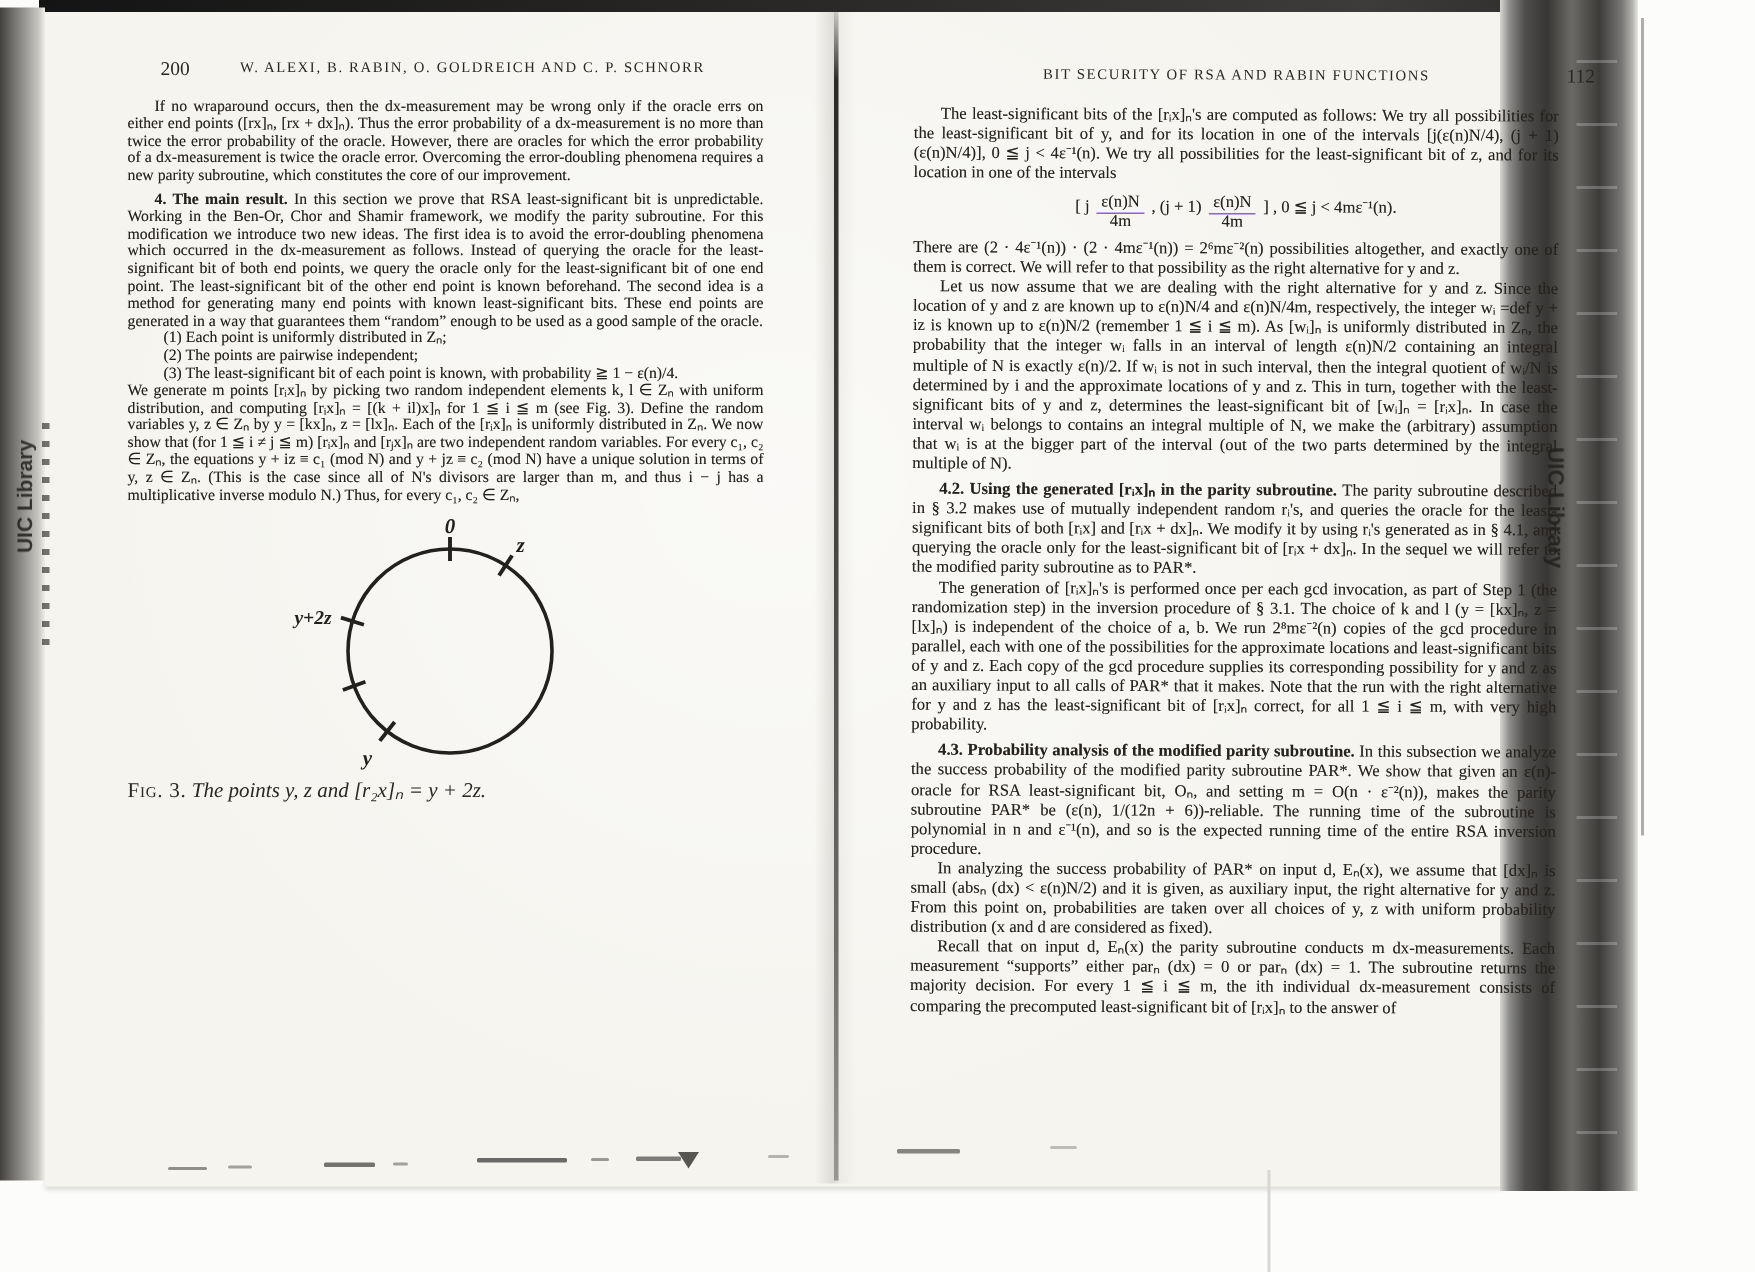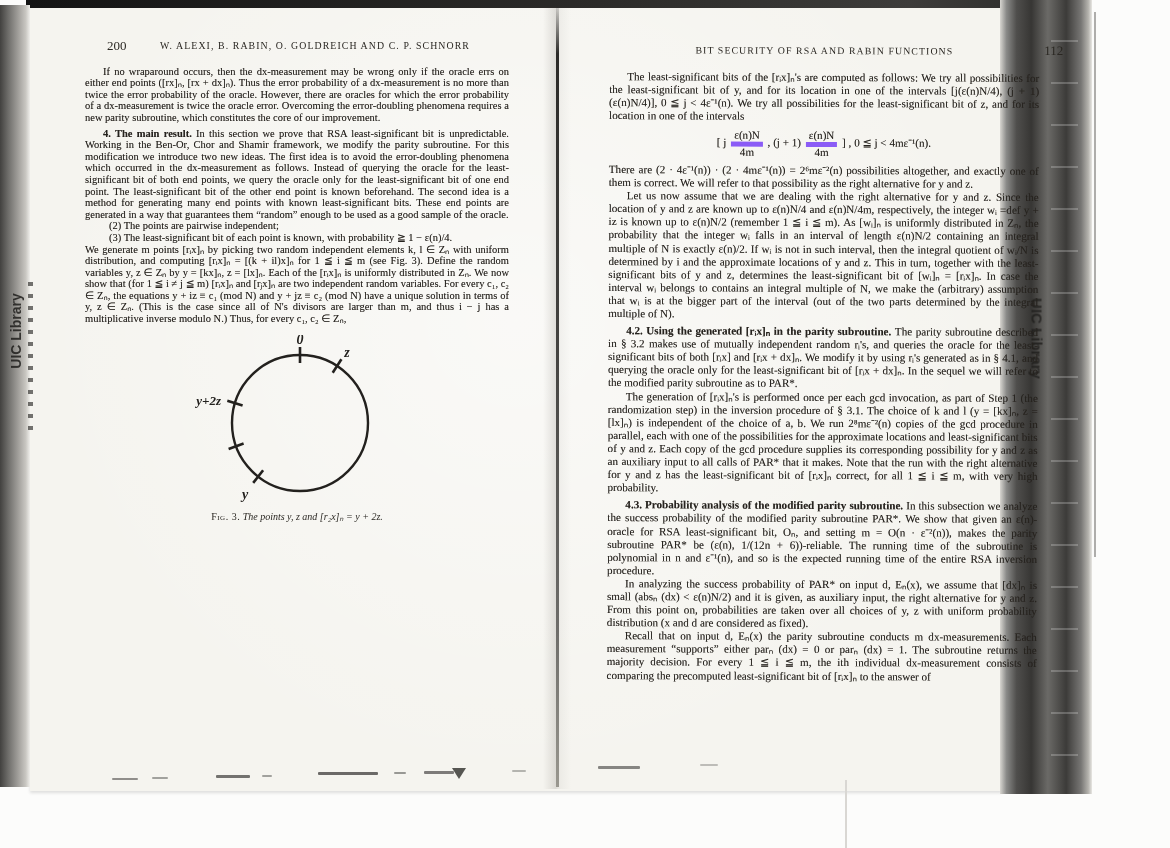"ε(n)N" .frac .num { border-bottom: 5px solid #8b5cf6 -> 1px solid #8b5cf6 }
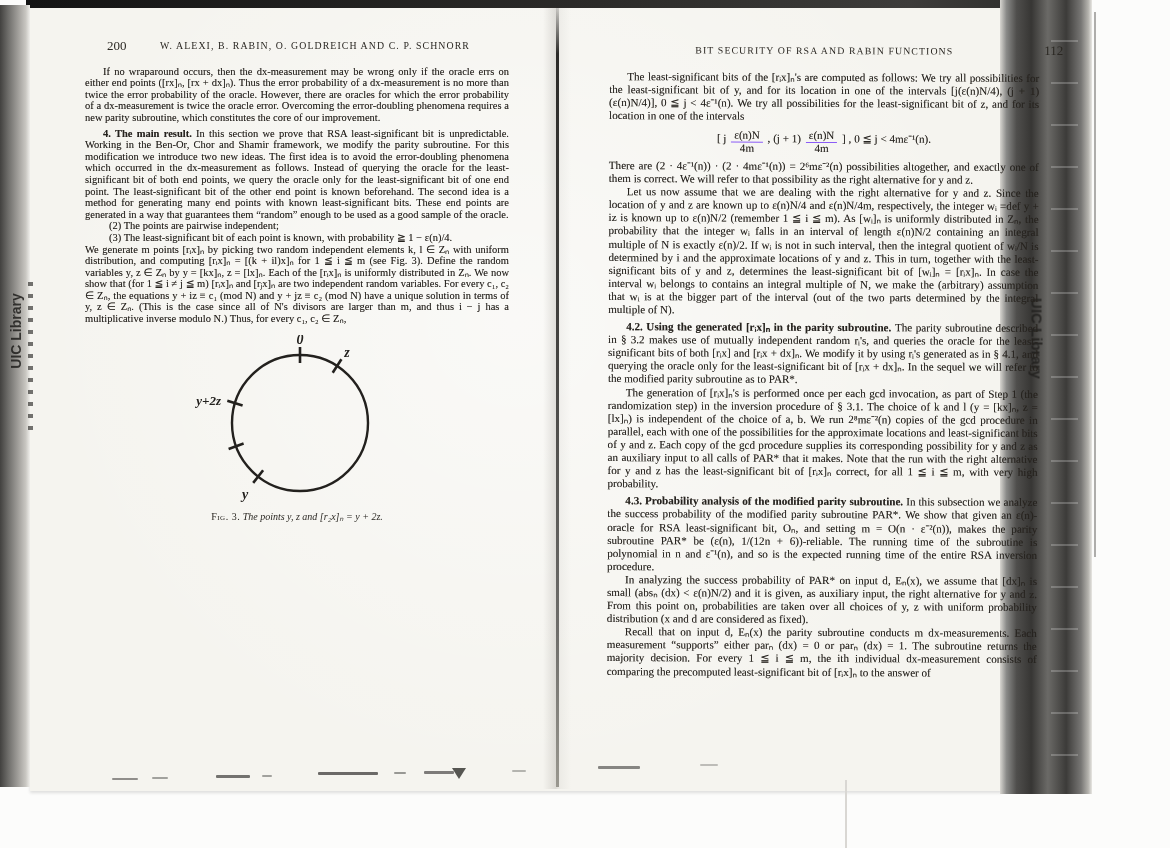"(1) Each point is uniformly" p.list { html: none -> <p>(1) Each point is uniformly distributed in Zₙ;</p> }
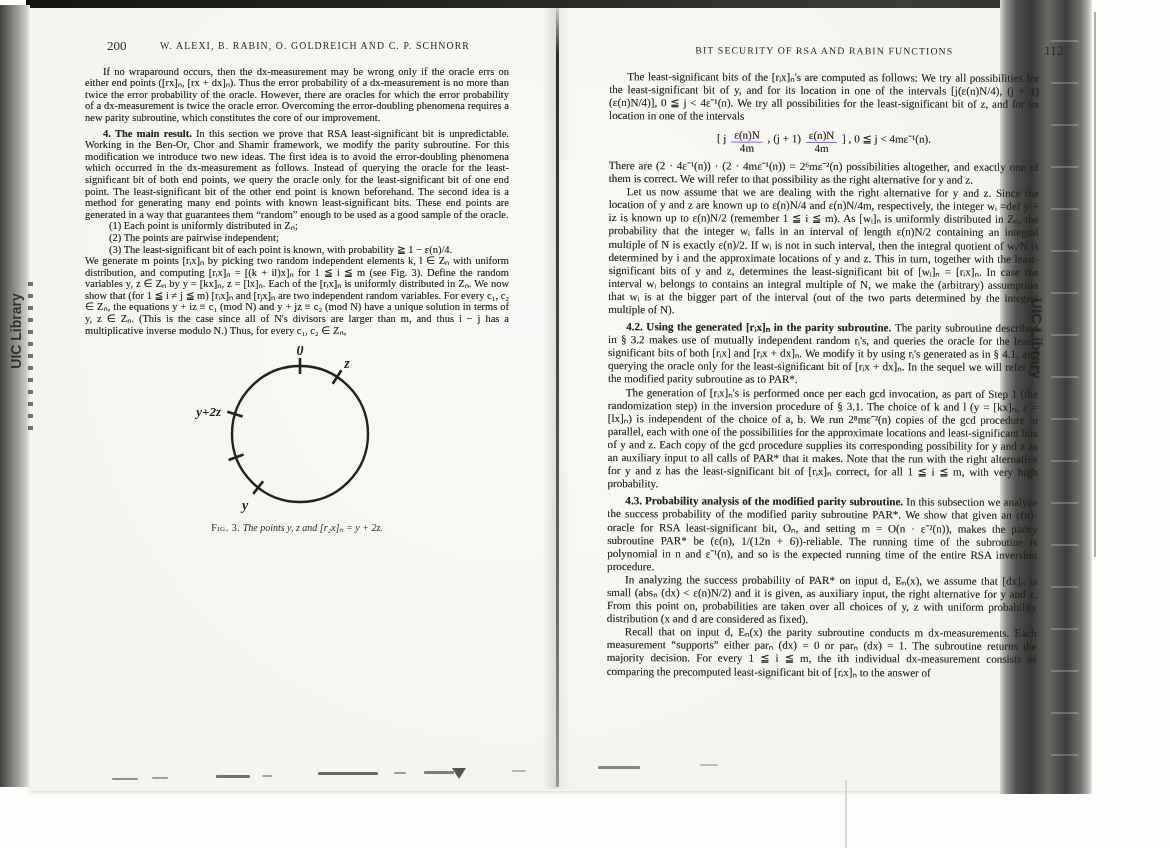"Fig. 3. The points y," .figcap { font-size: 10px -> 14px; text-align: center -> none }
